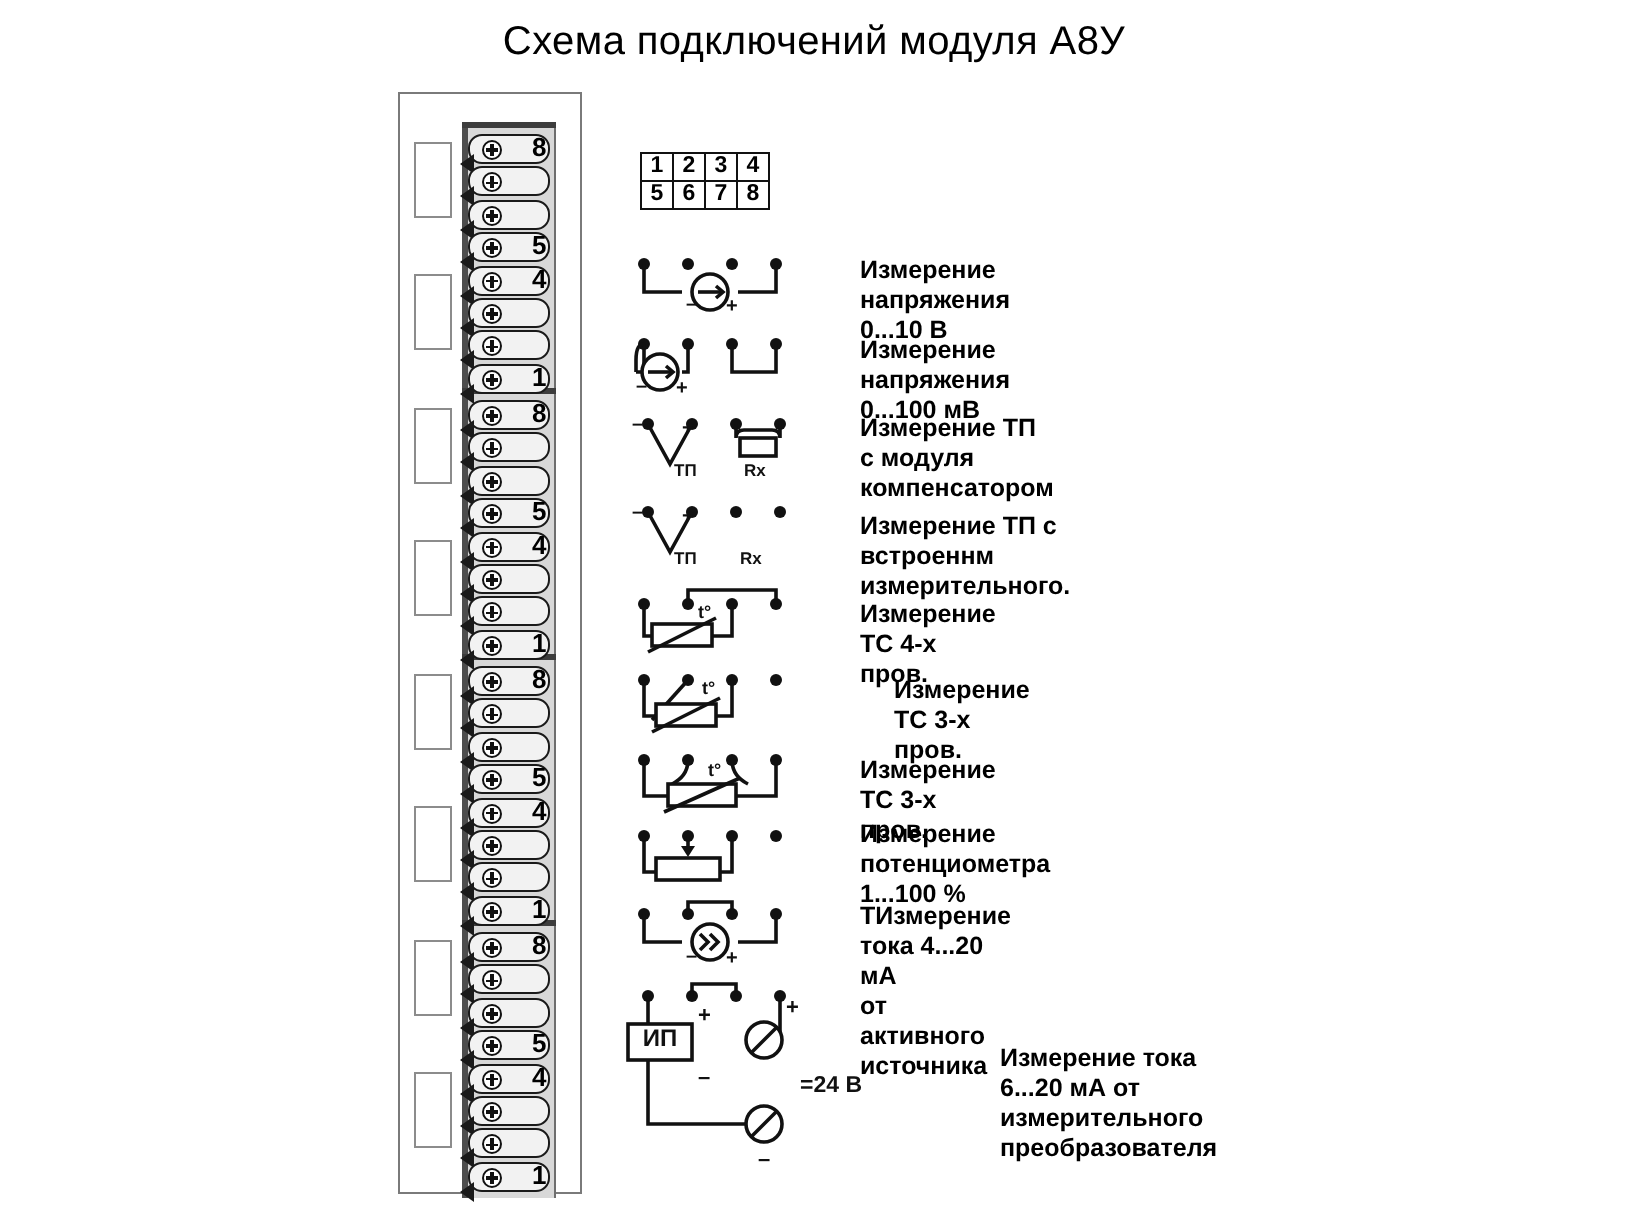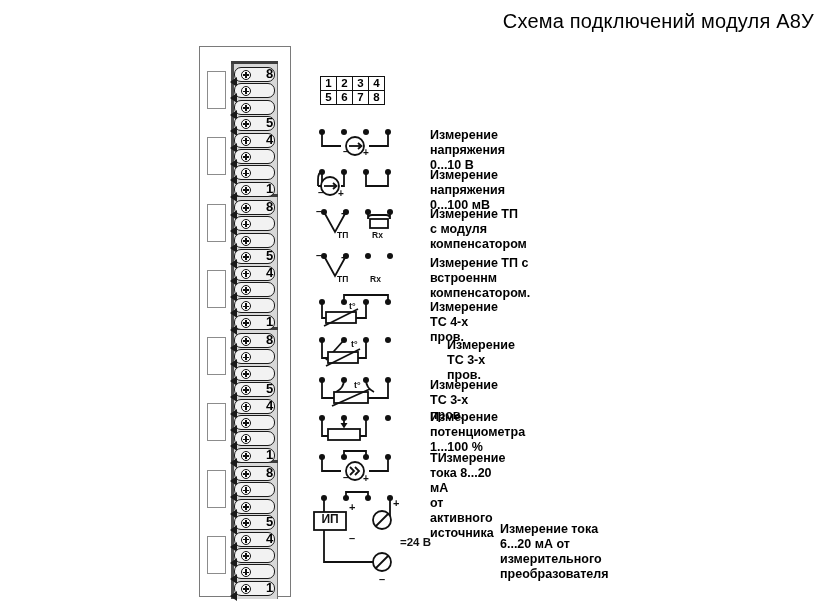"Схема подключений модуля А8У" #title { text-align: right -> center }
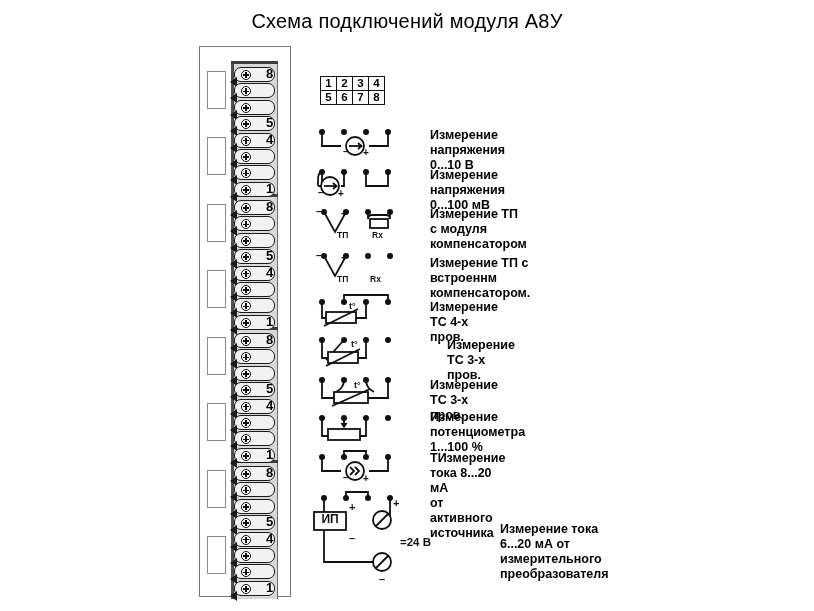"Измерение ТП с встроеннм" div.lbl { text: компенсатором -> измерительного }
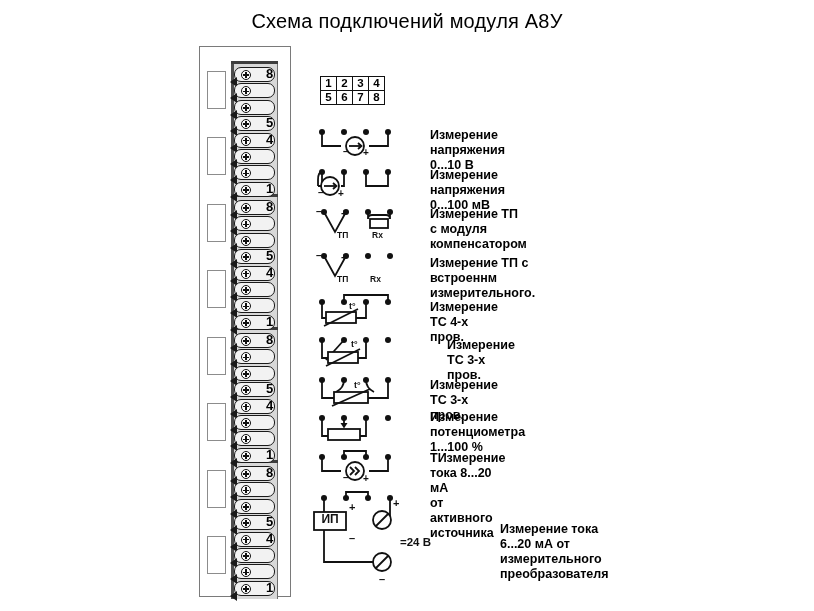"ТИзмерение тока 8...20 мА" div.lbl { text: 8...20 -> 4...20 }
